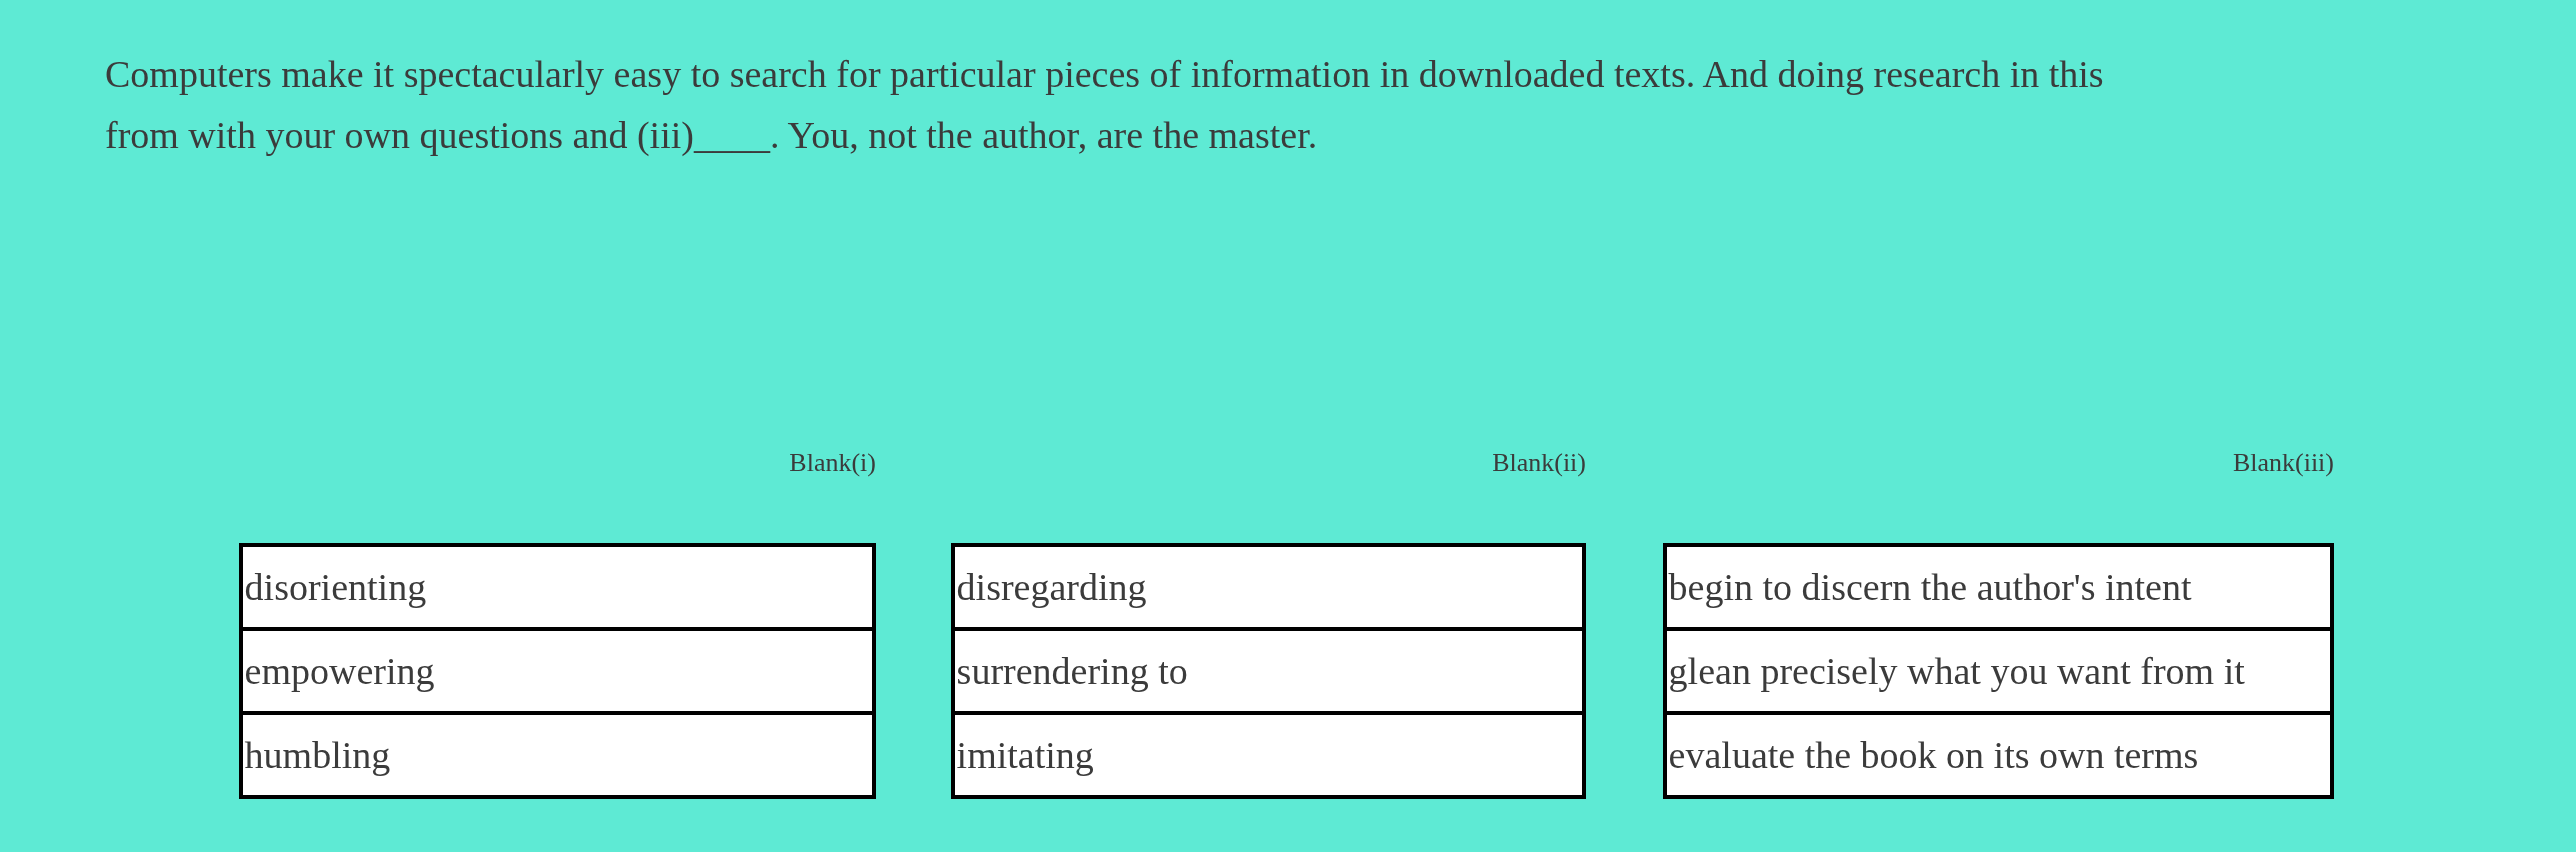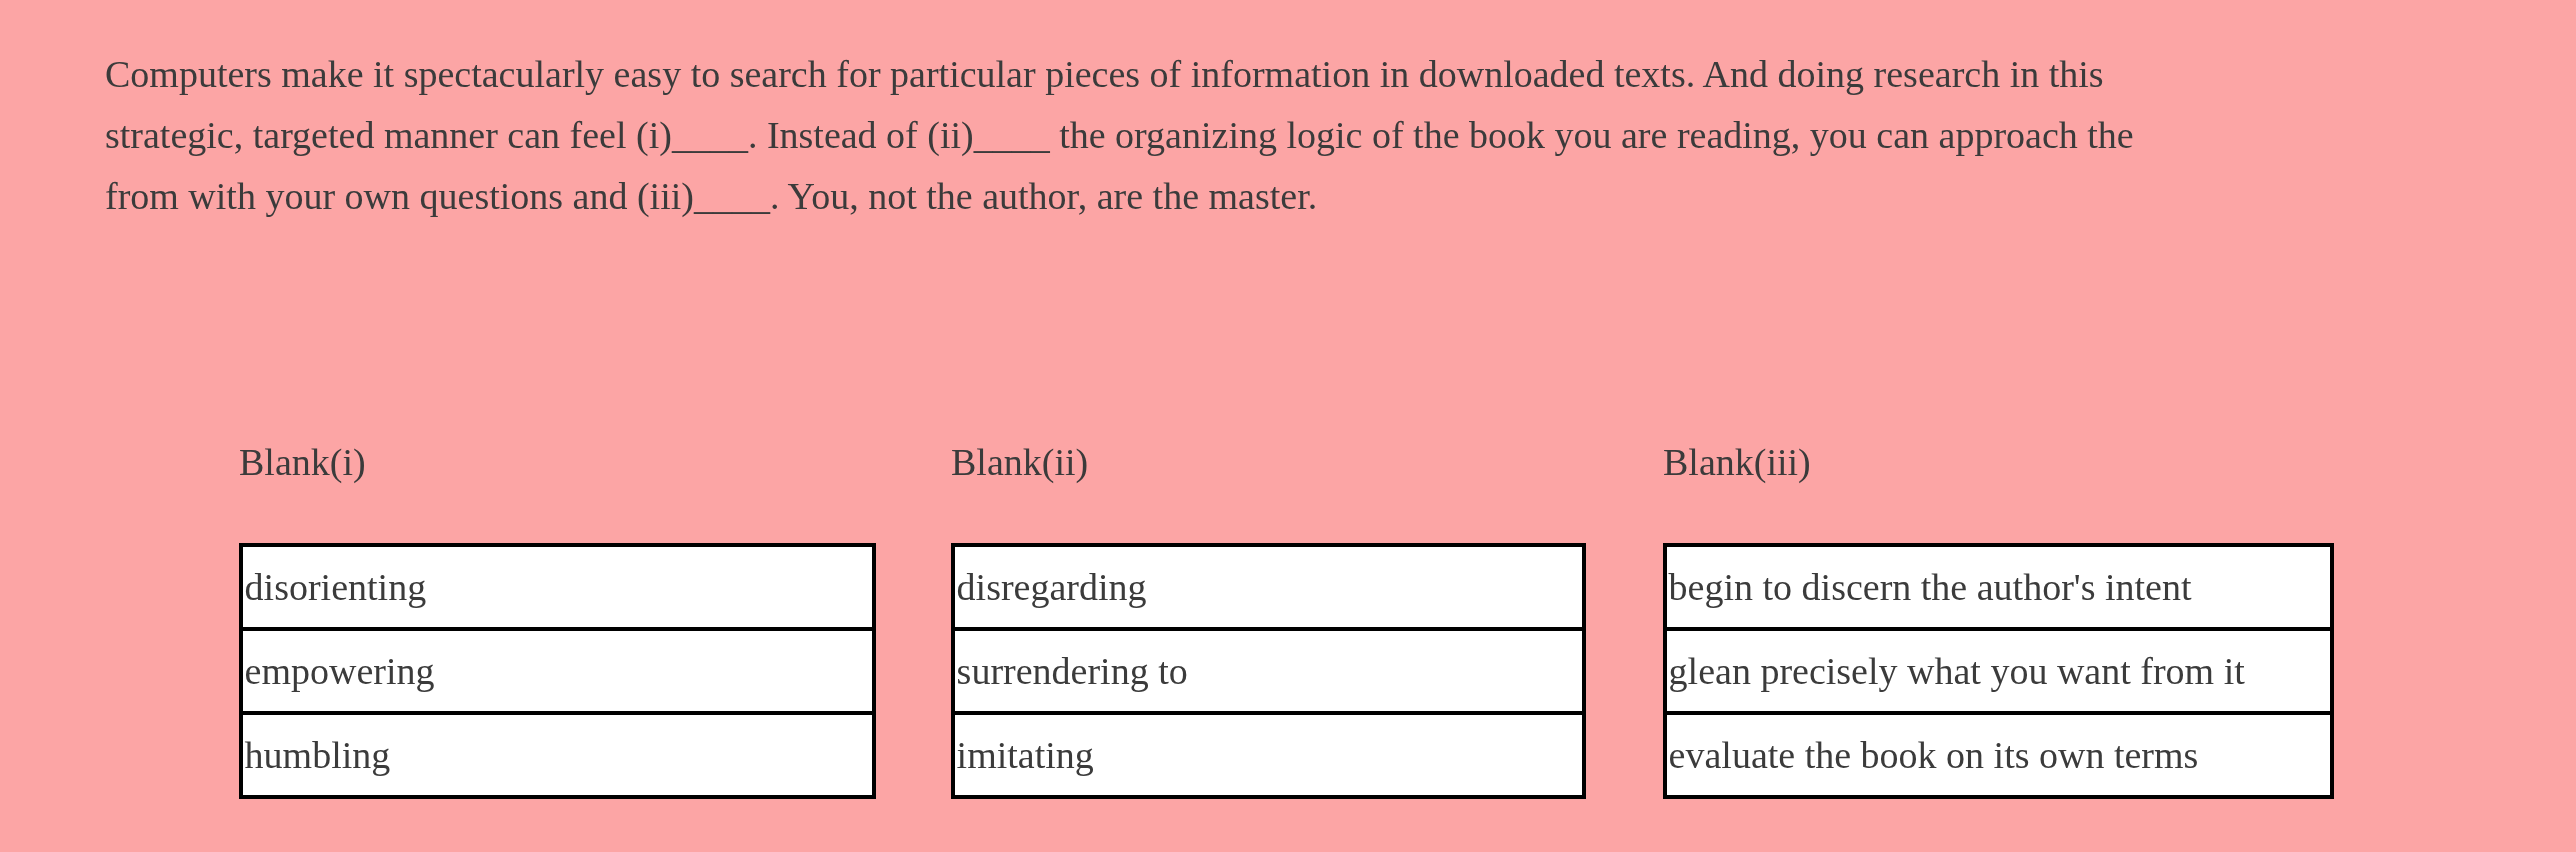"Computers make it spectacularly easy" .page { background: #fca5a5 -> #5eead4 }
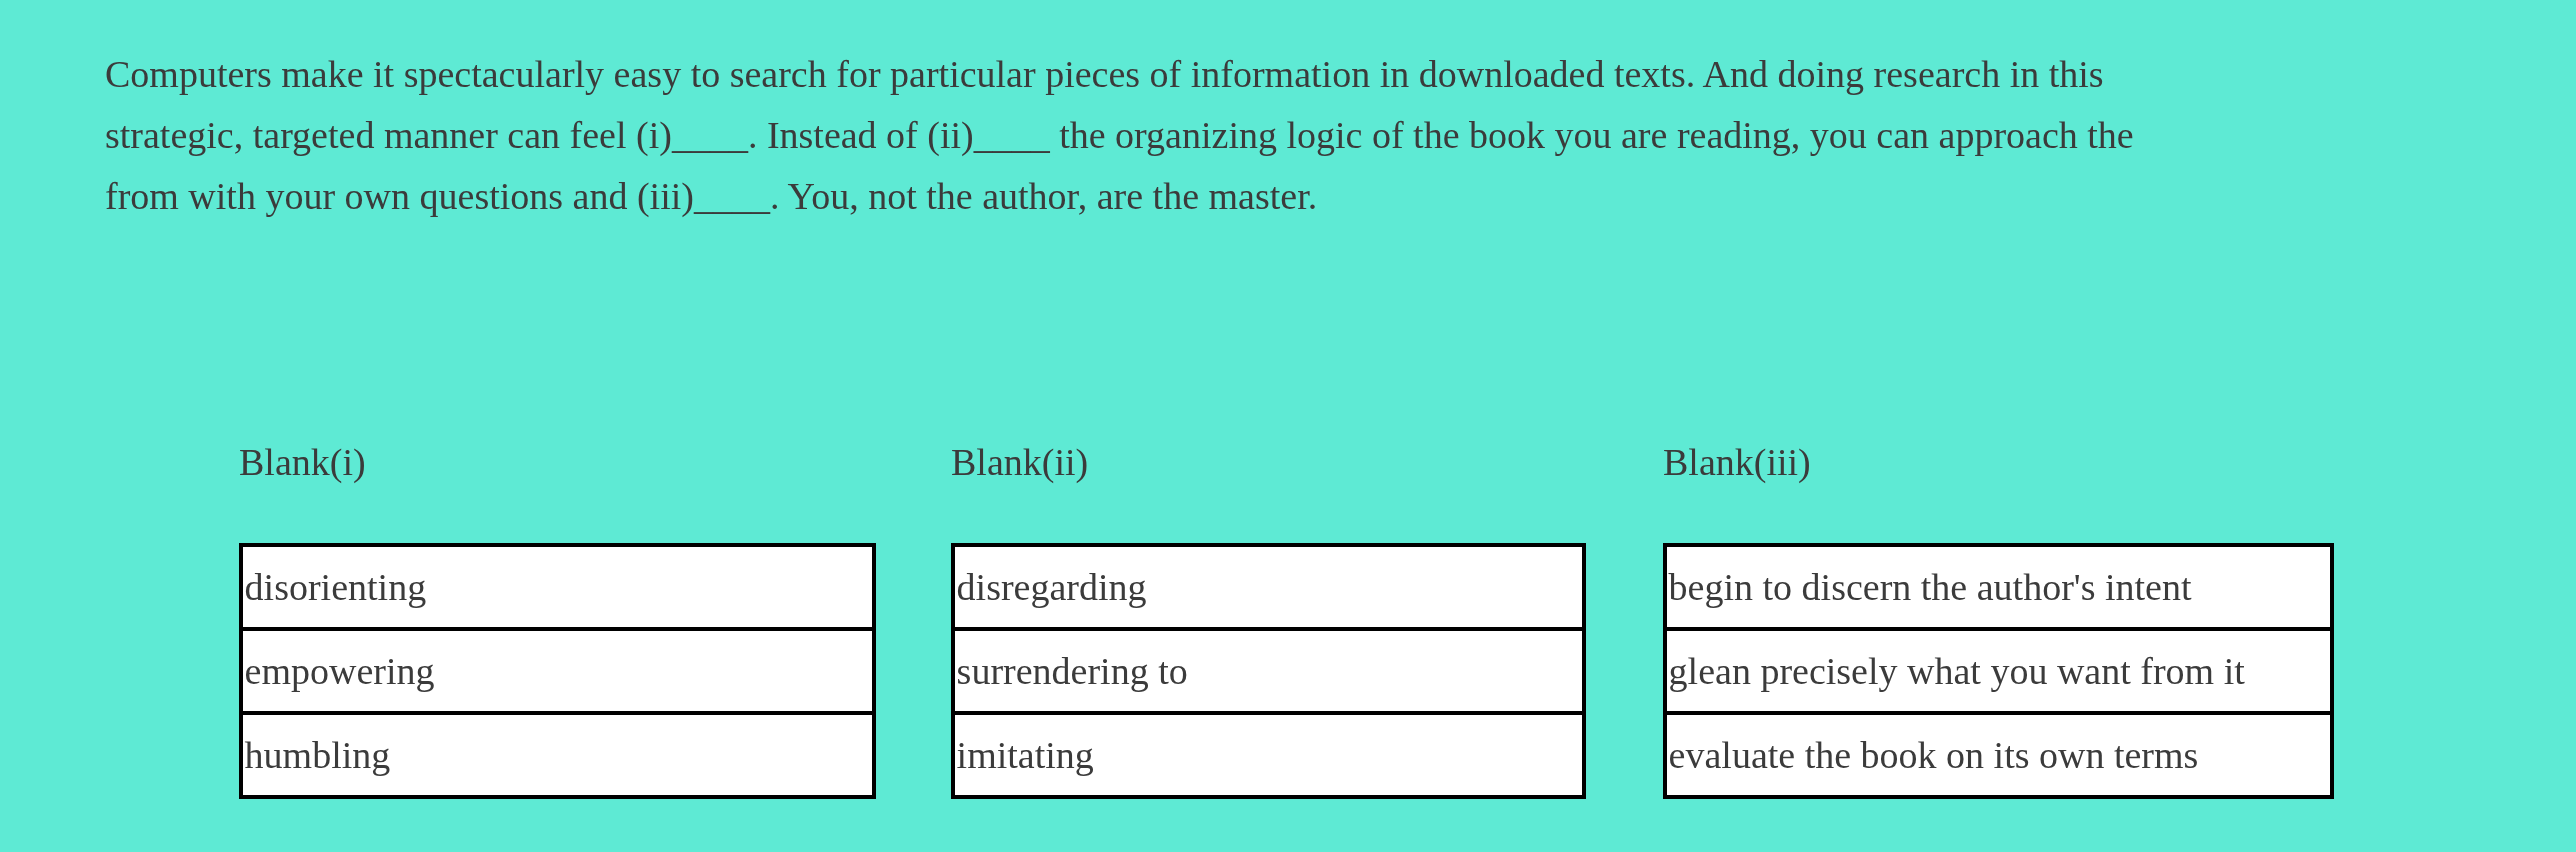"strategic, targeted manner can feel" div.passage-line { html: <div>strategic, targeted manner can feel (i)____. Instead of (ii)____ the organizing logic of the book you are reading, you can approach the</div> -> none }
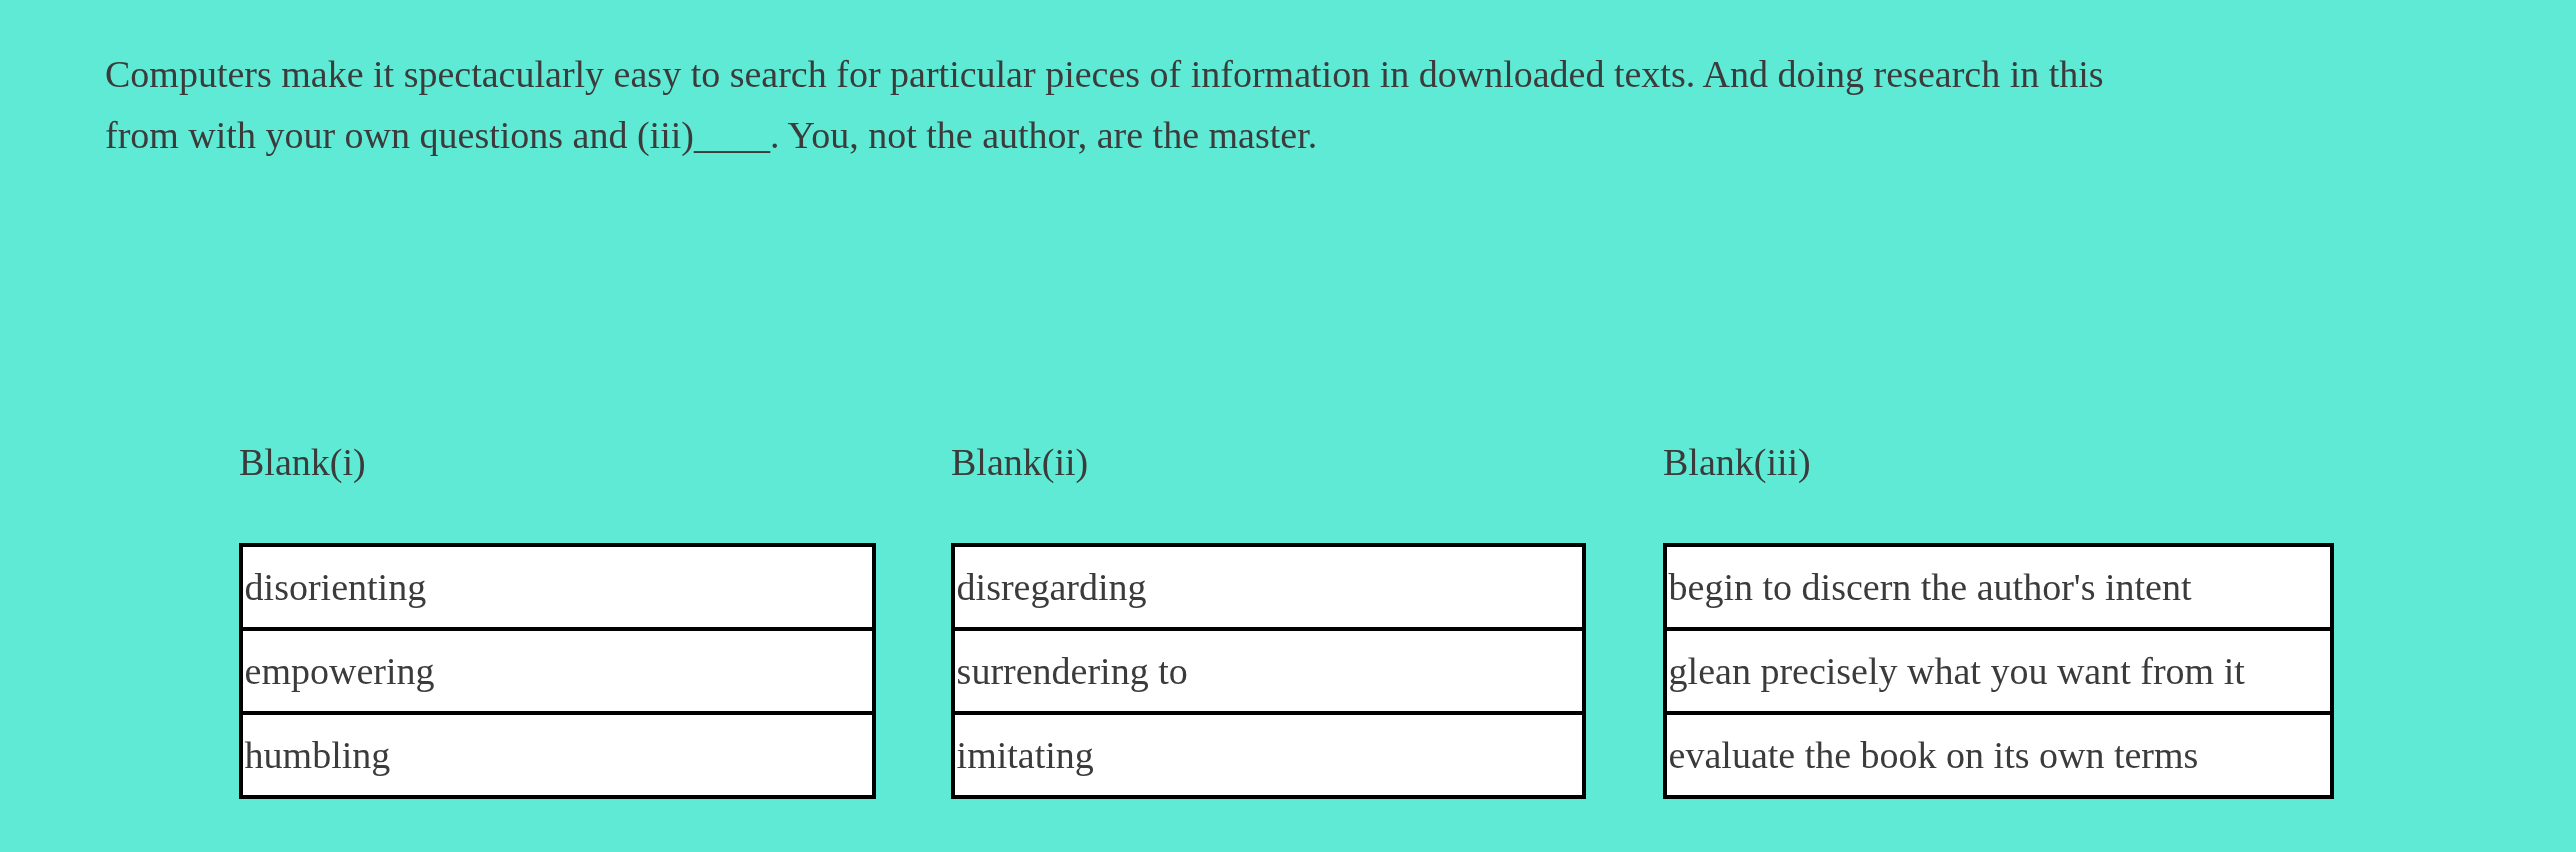"Blank(i)" .blank-label { font-size: 38px -> 26px; text-align: left -> right }
